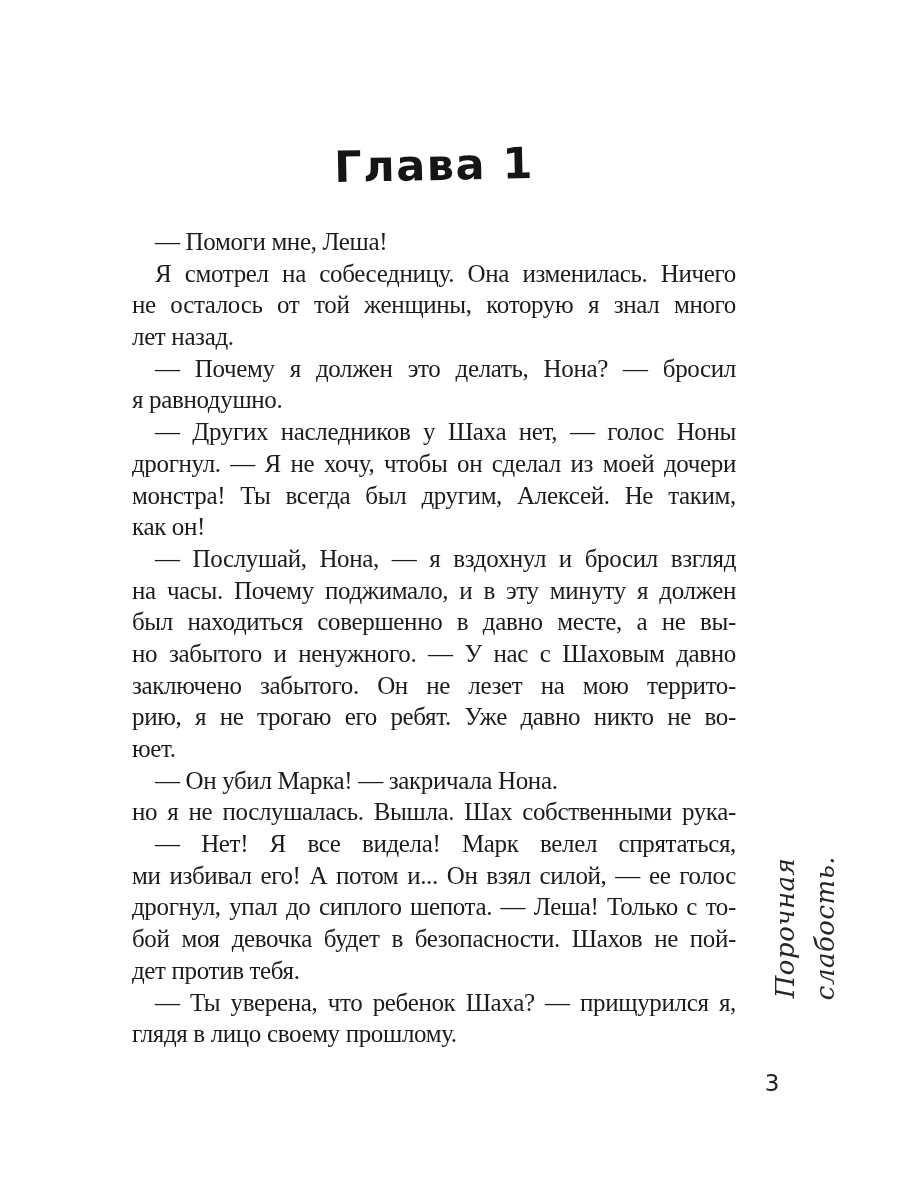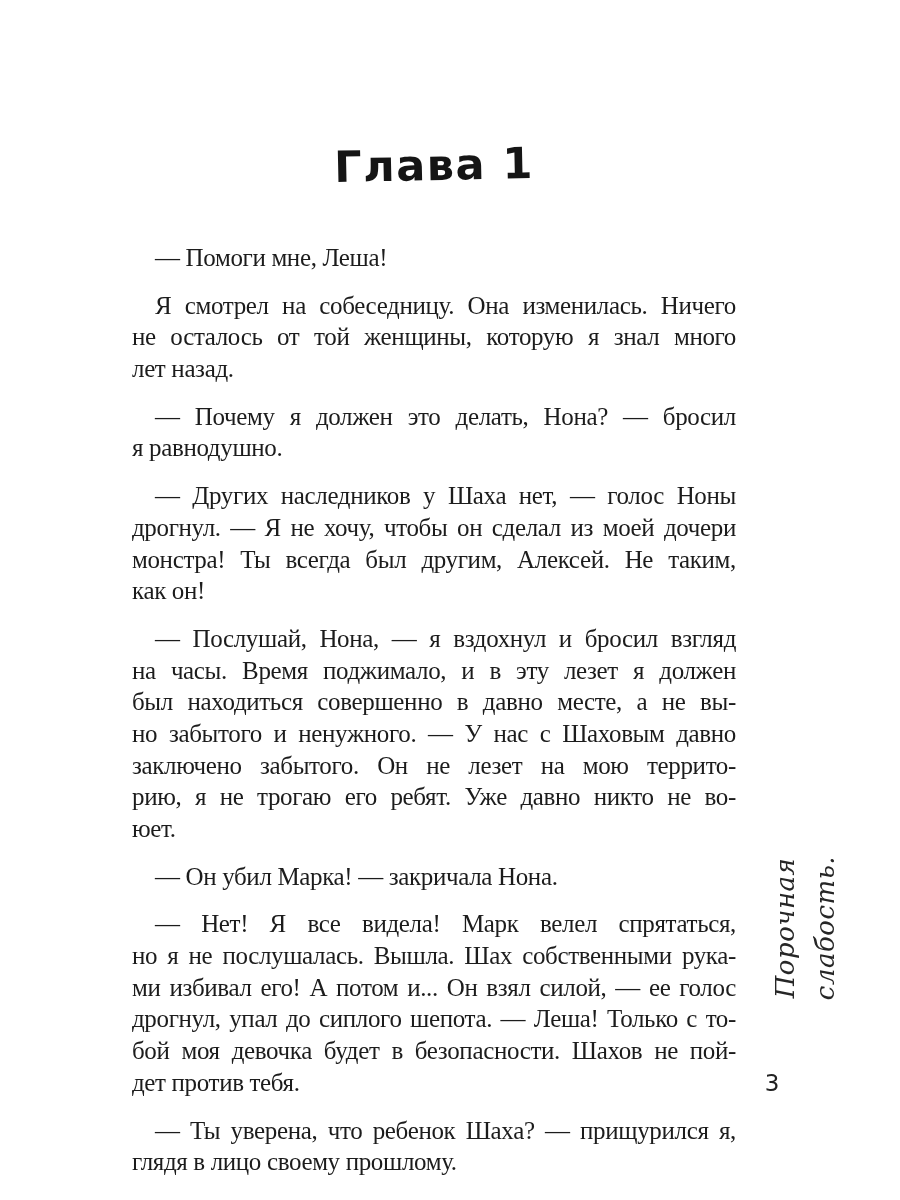"— Помоги мне, Леша!" .line.first { margin-top: 16px -> none }
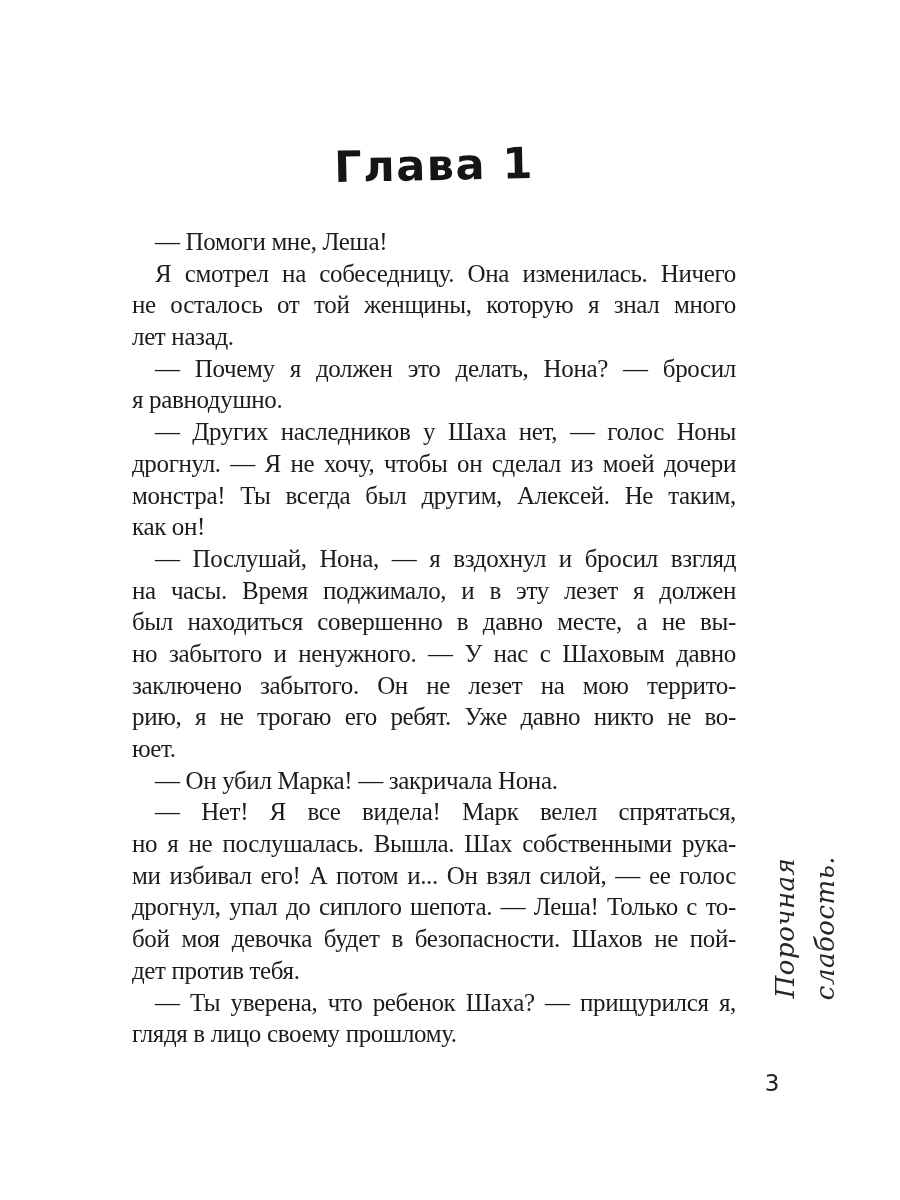"на часы. Время поджимало, и" div.line { text: Время поджимало, и в эту лезет -> Почему поджимало, и в эту минуту }
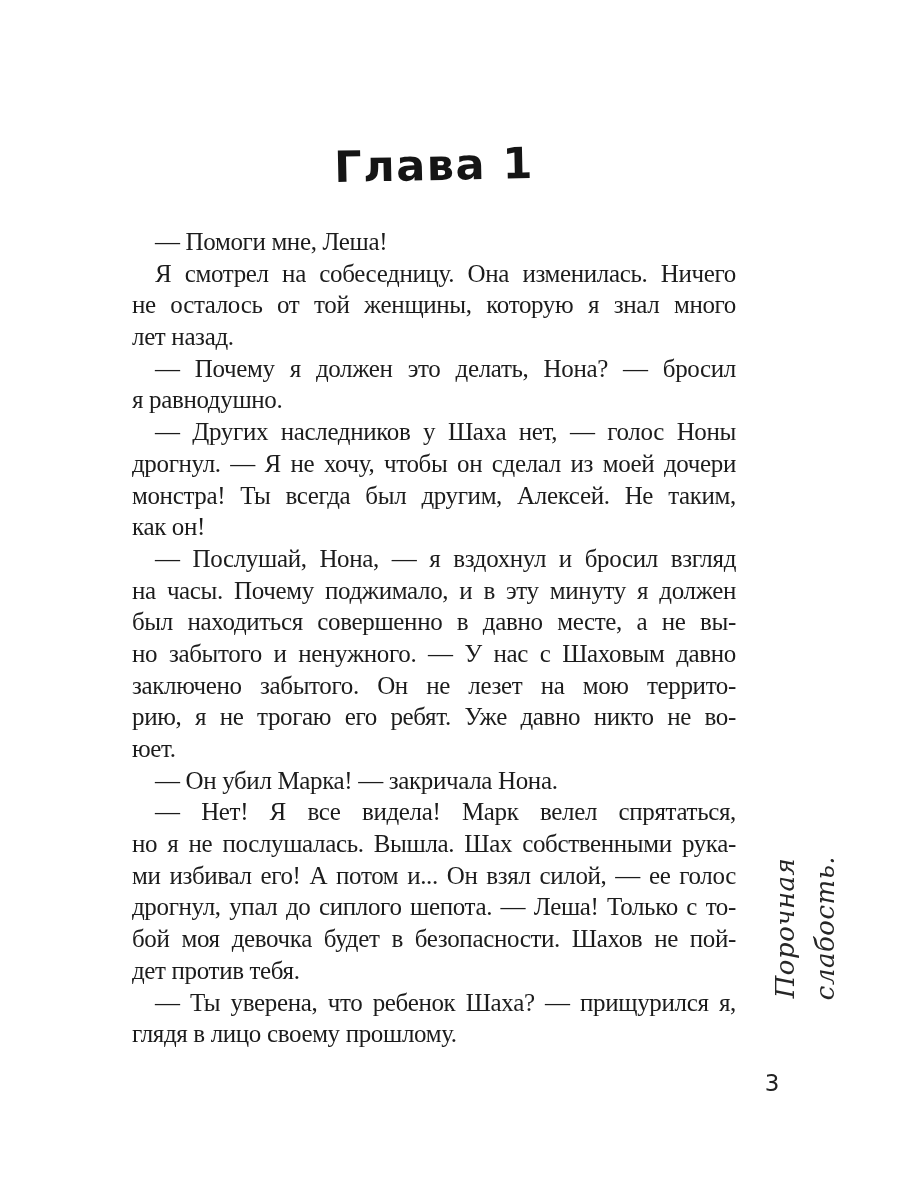"— Нет! Я все видела!" div.line { order: before "но я не послушалась. Вышла." -> after "но я не послушалась. Вышла." }
